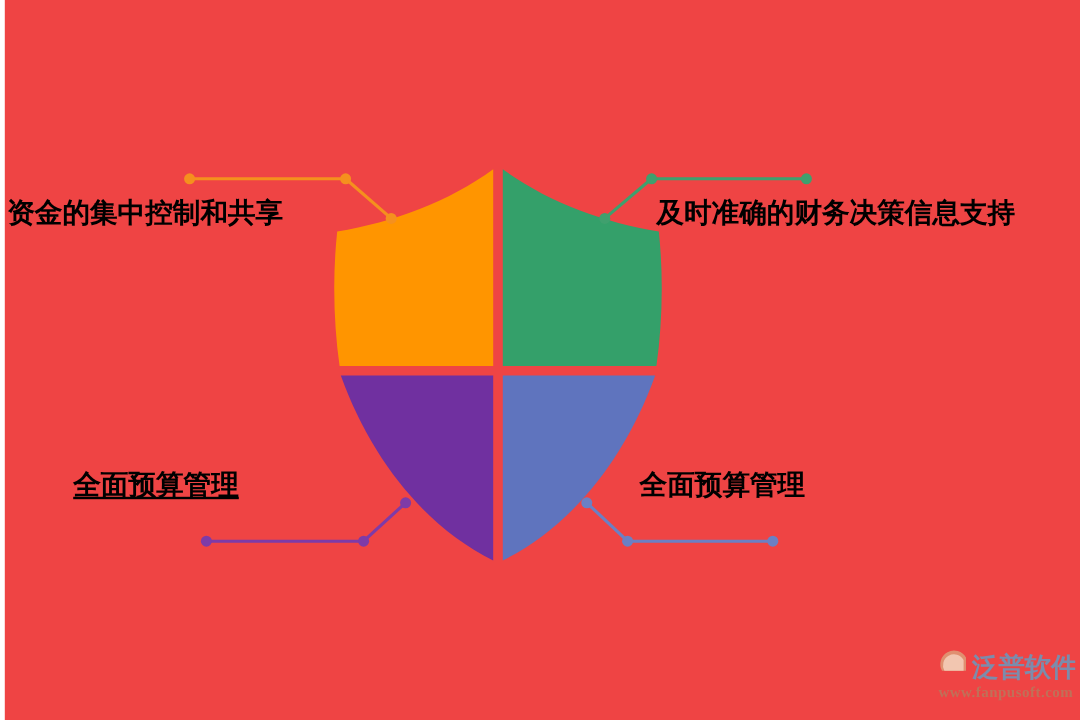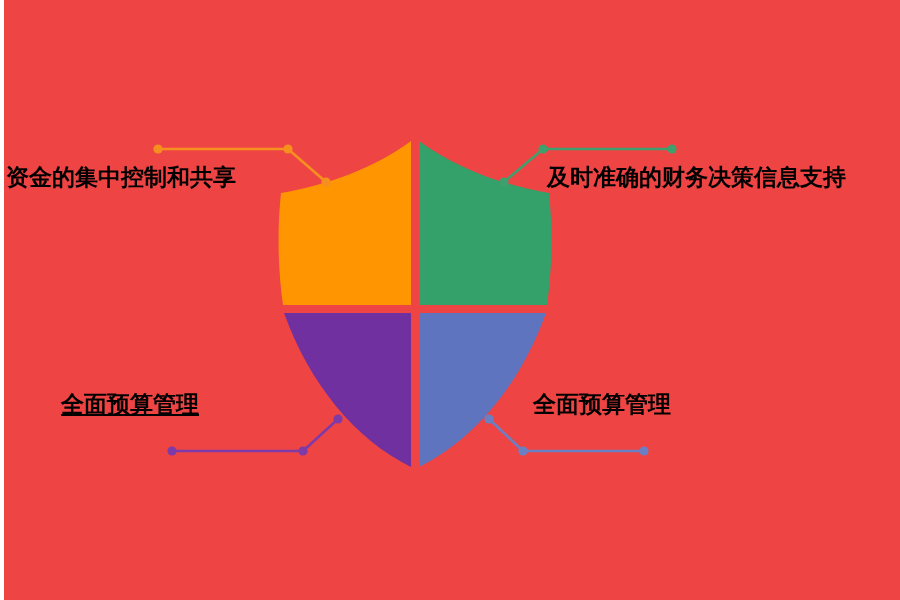"泛普软件" div { html: none -> <div> <svg> <g> <path></path> <path></path> <path></path> </g> <text>泛普软件</text> <text>www.fanpusoft.com</text> </svg> </div> }
